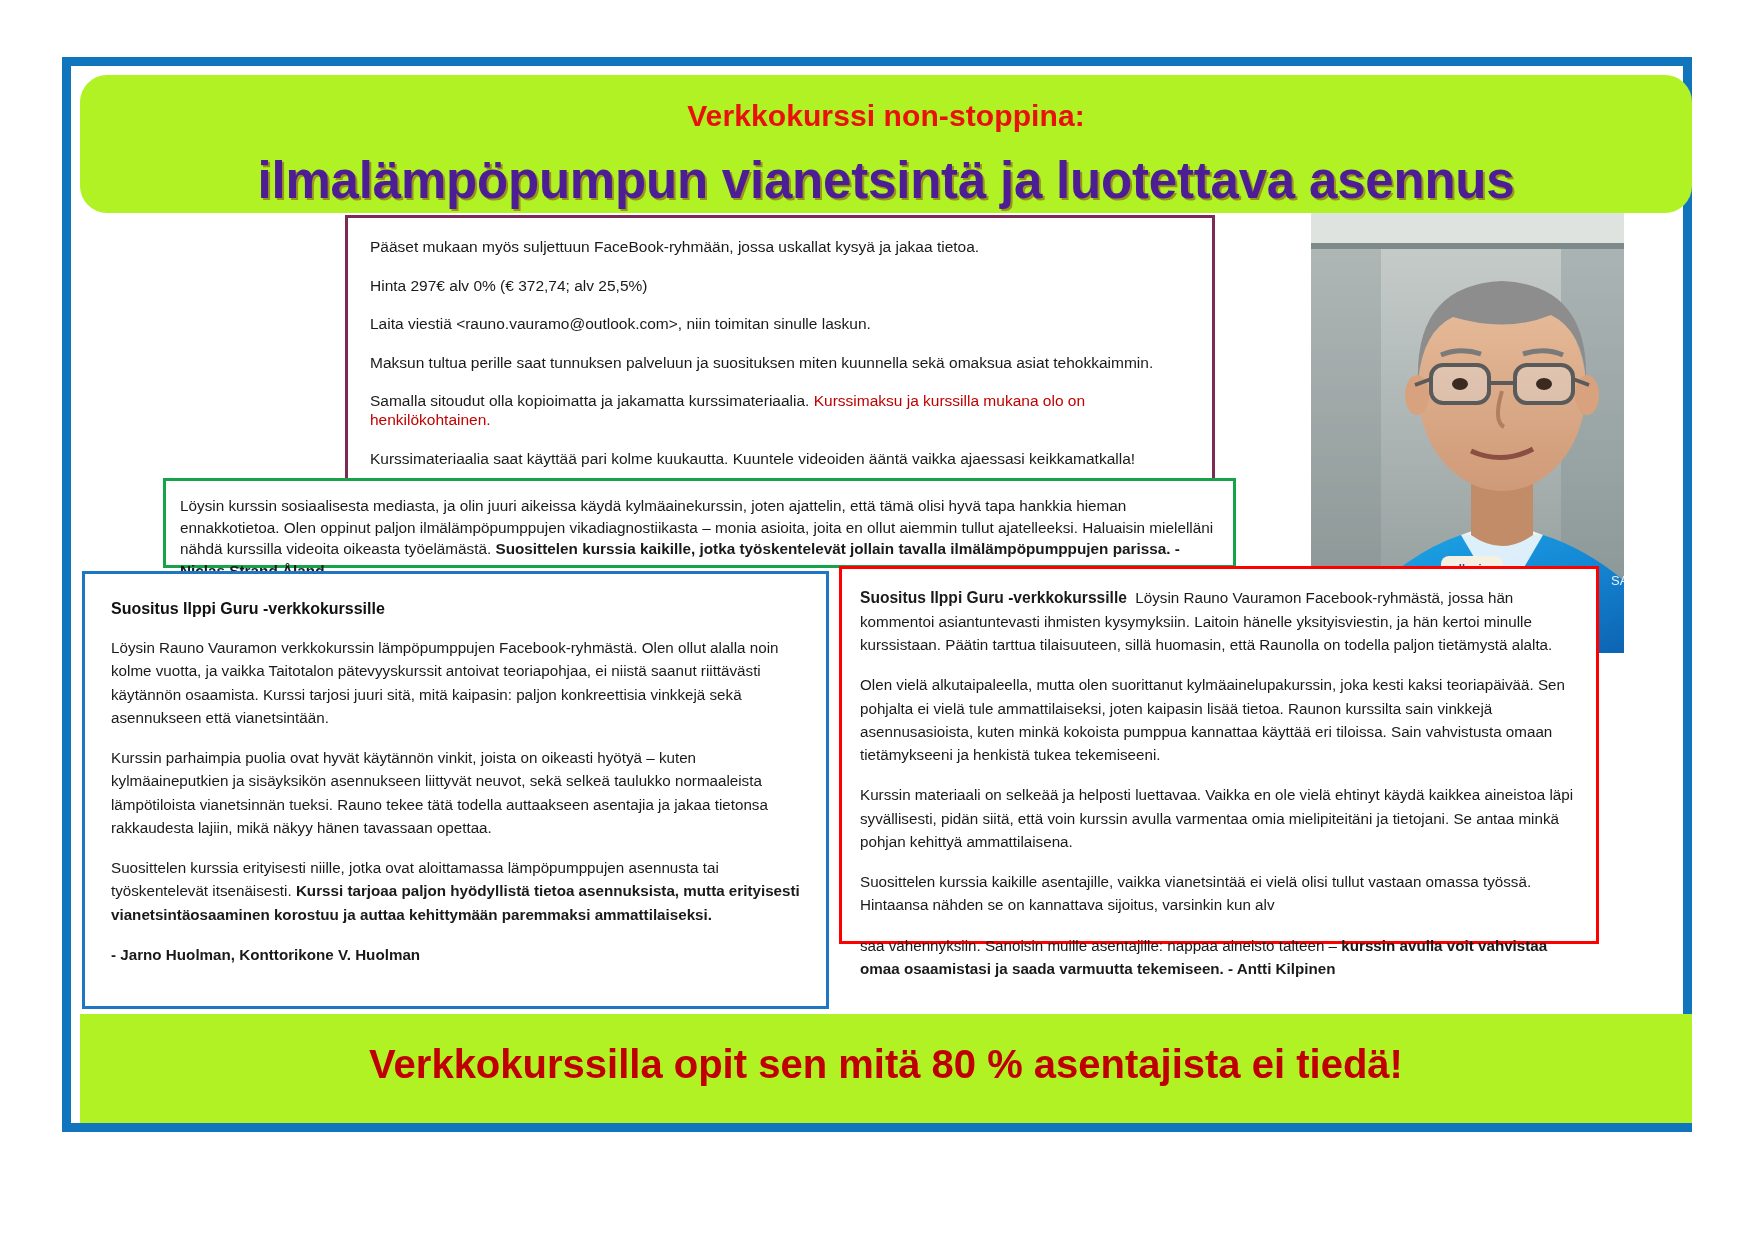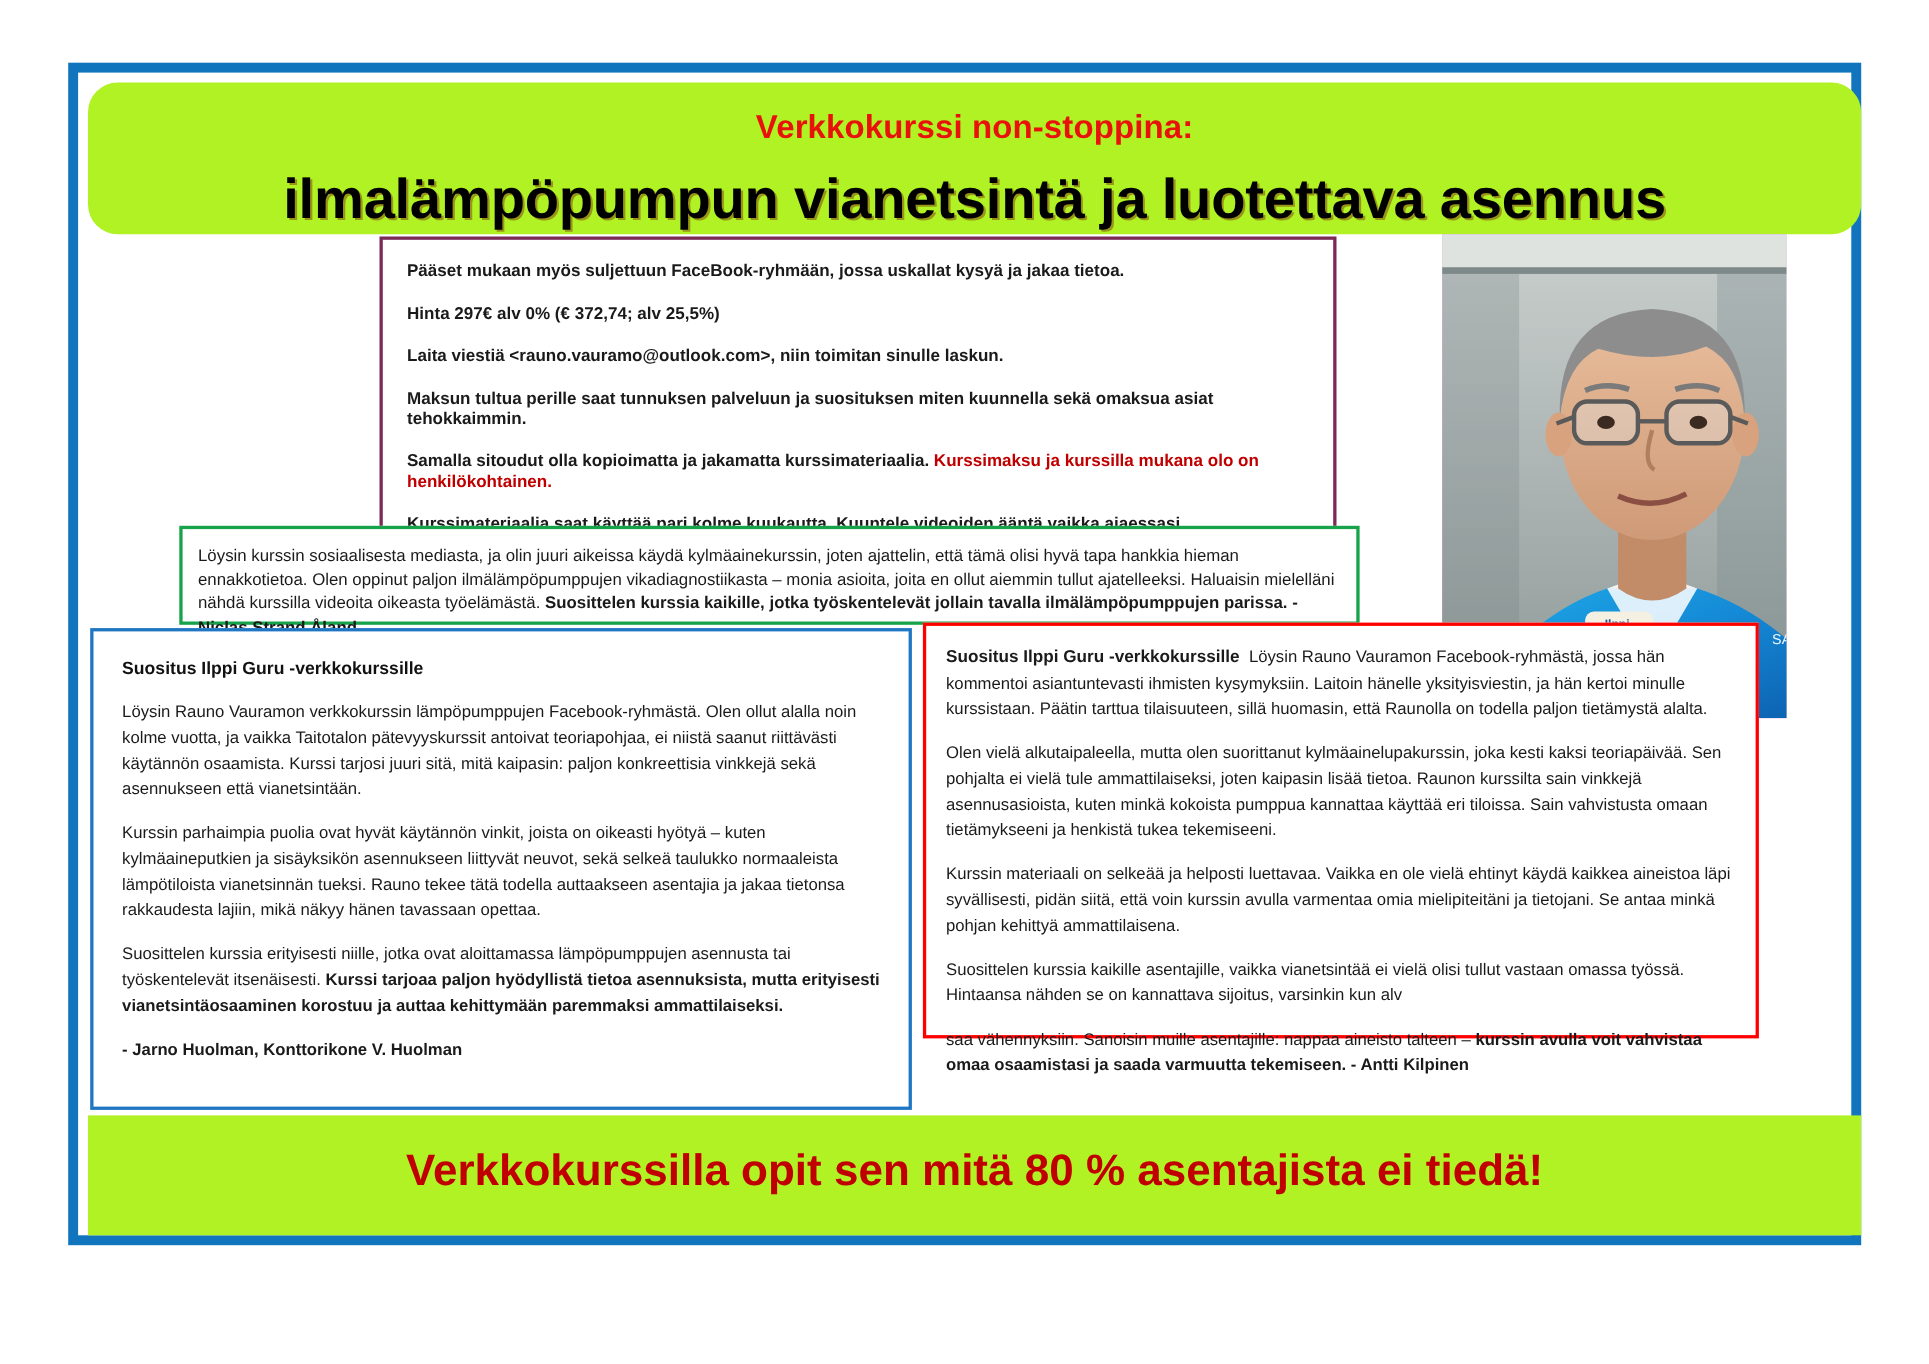"ilmalämpöpumpun vianetsintä ja" .header-title { color: #000000 -> #4c1d95 }
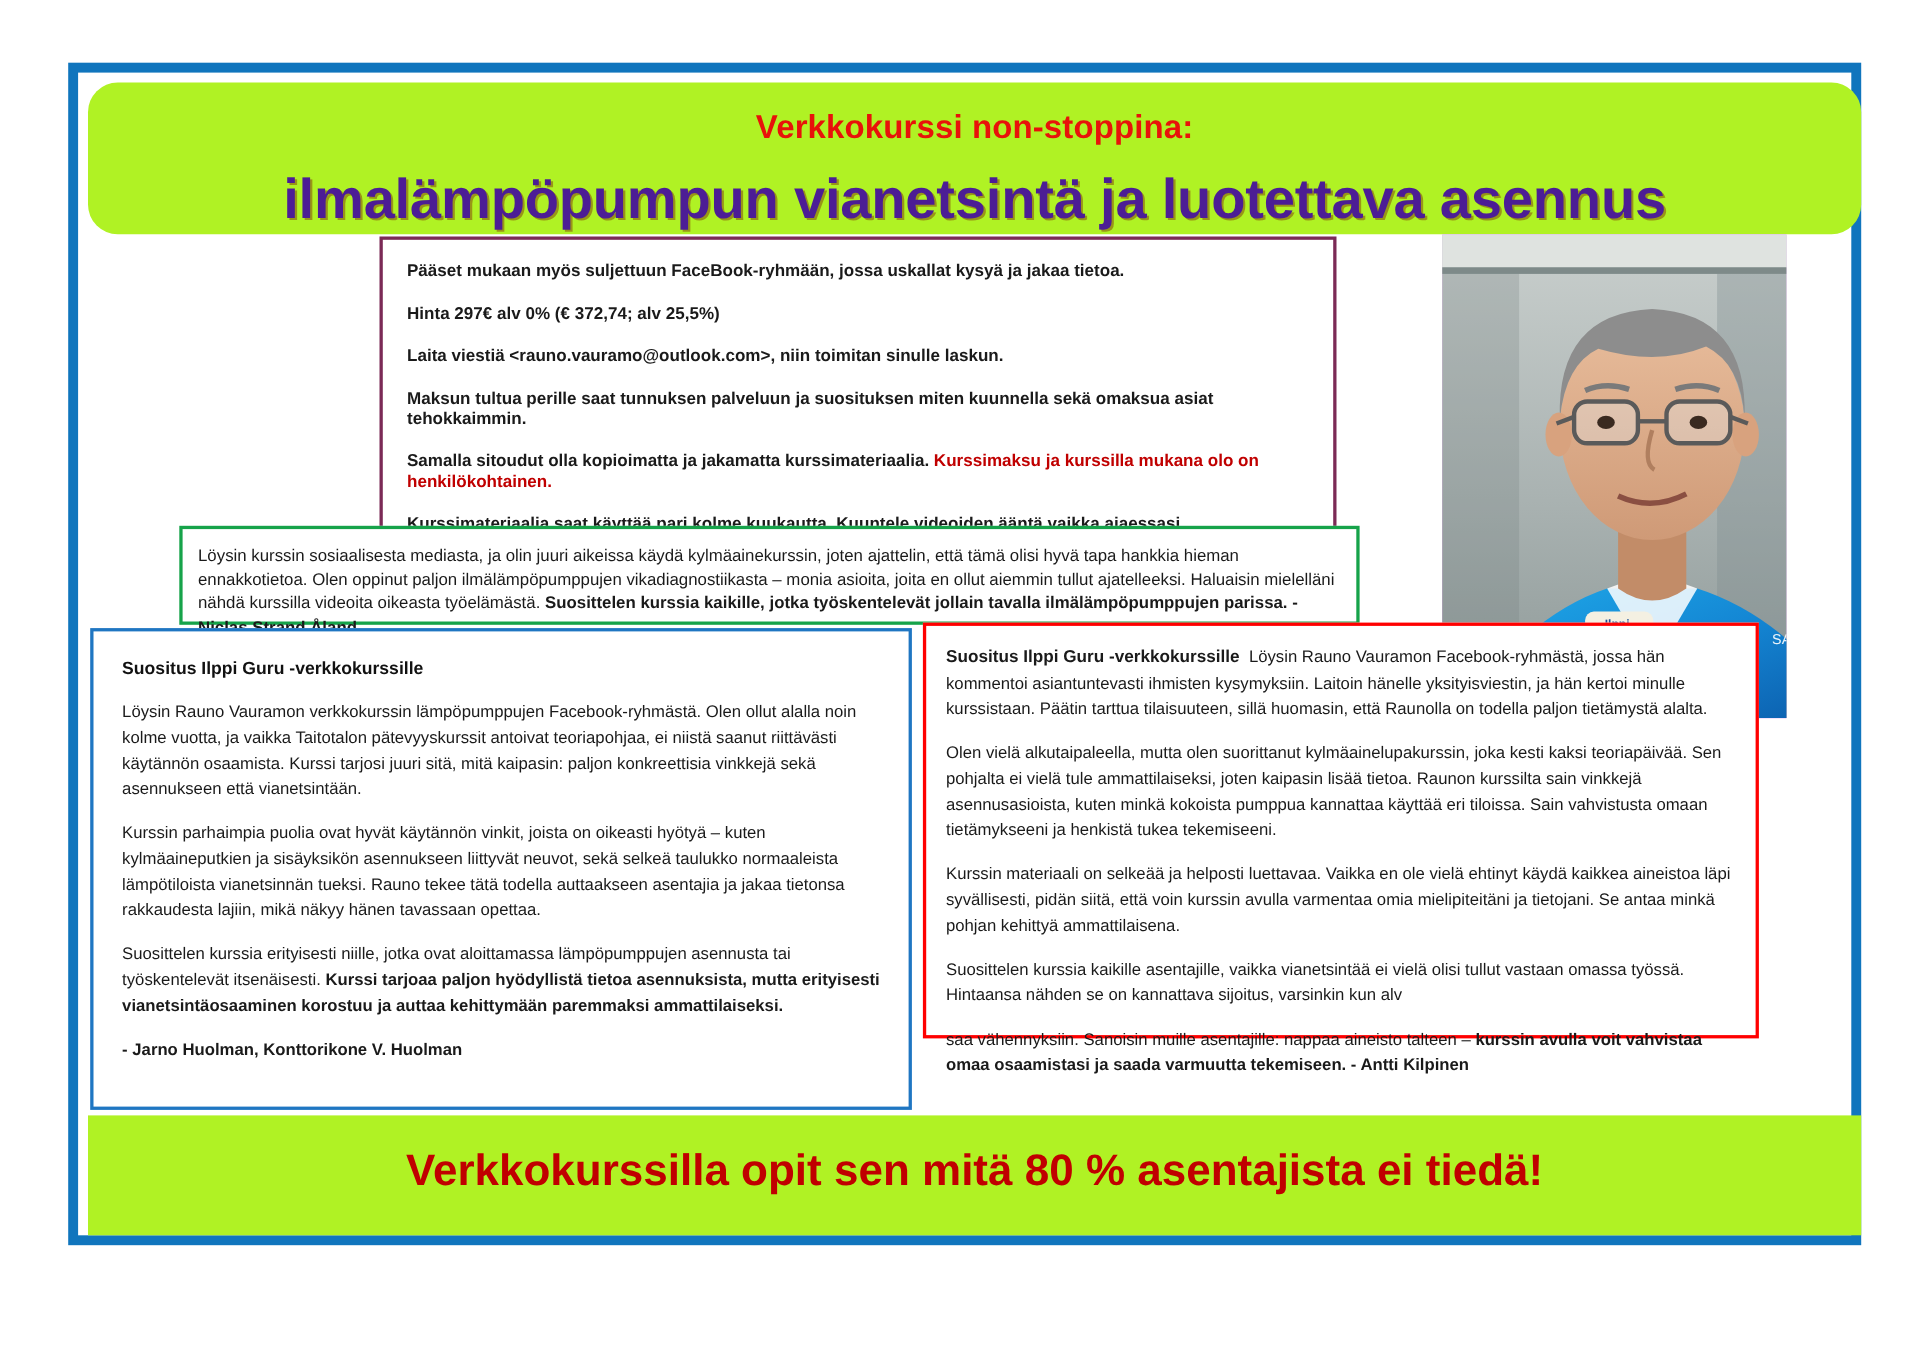"Pääset mukaan myös suljettuun" .info-box p { font-weight: bold -> normal }
